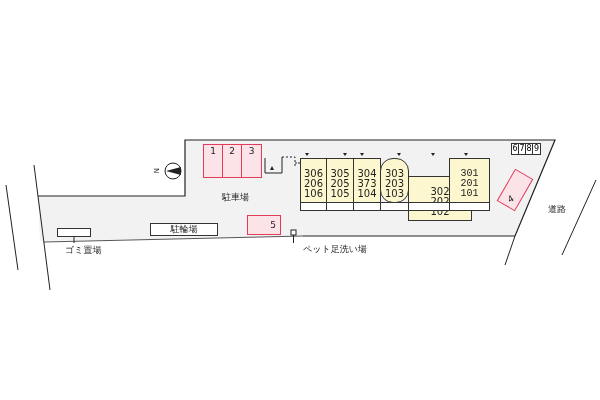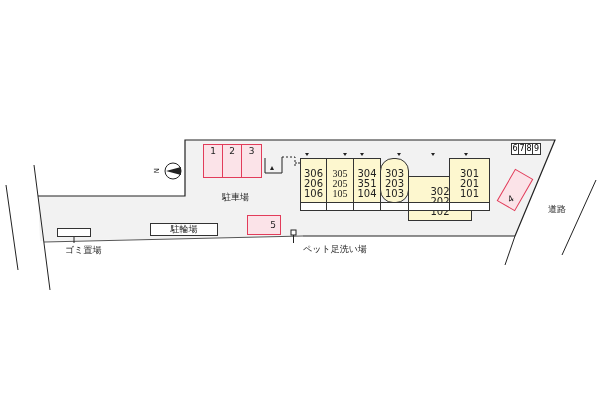"305" div.unit { font-family: Liberation Serif, serif -> none }
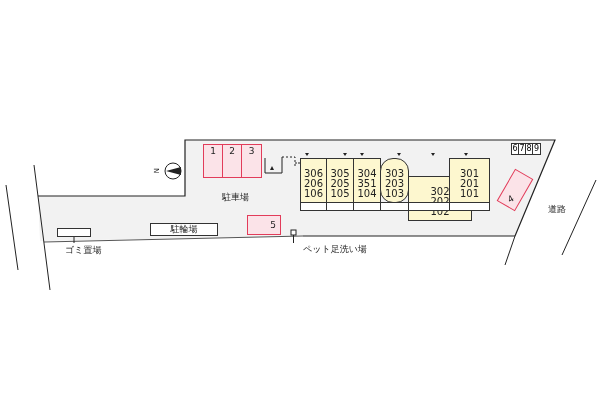"301" div.unit { font-family: none -> Liberation Mono, monospace }
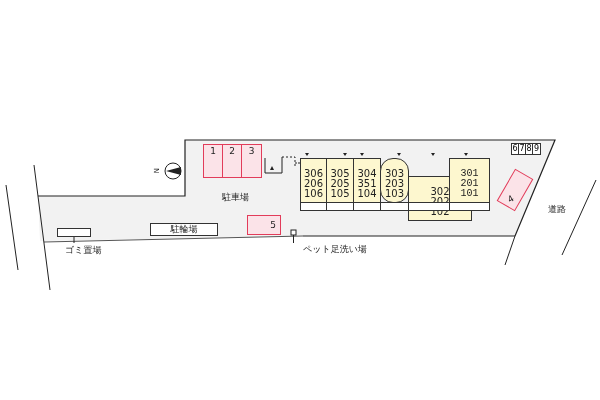"351" div { text: 351 -> 373 }
